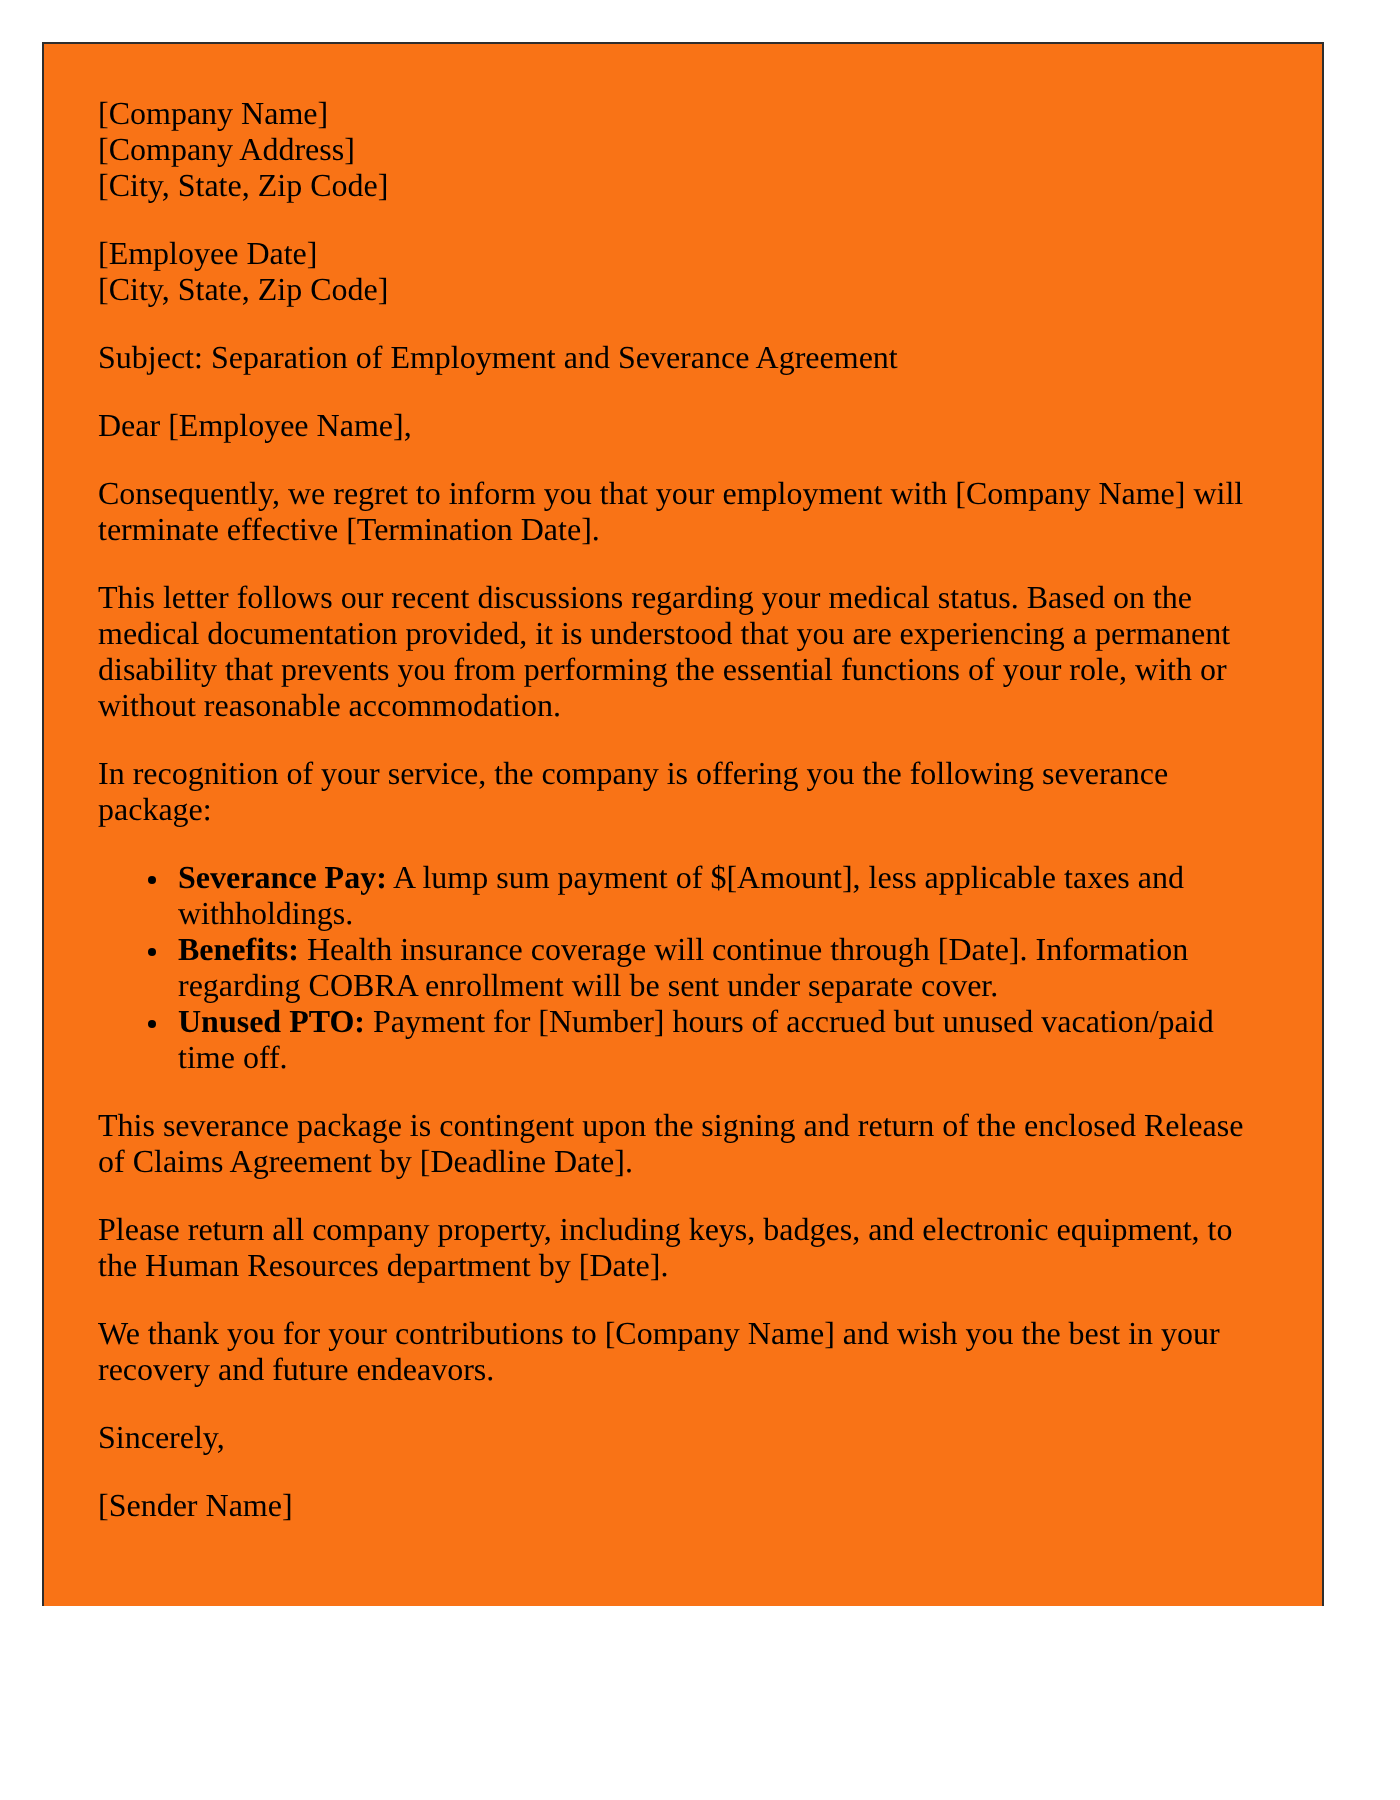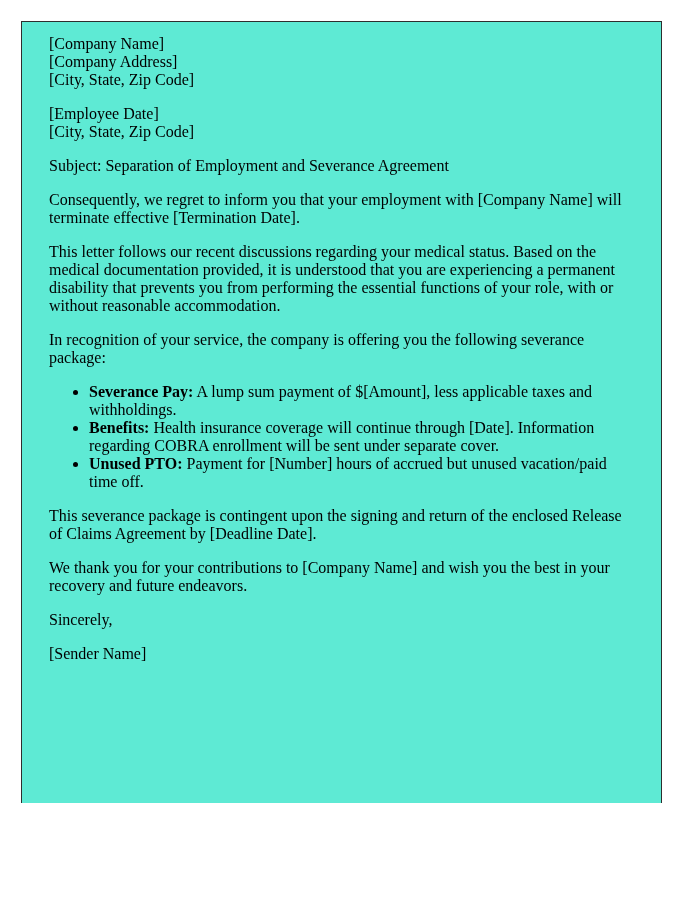"[Company Name]" .letter-box { background: #5eead4 -> #f97316; padding: 13px 25px 0 27px -> 27px 25px 0 27px }
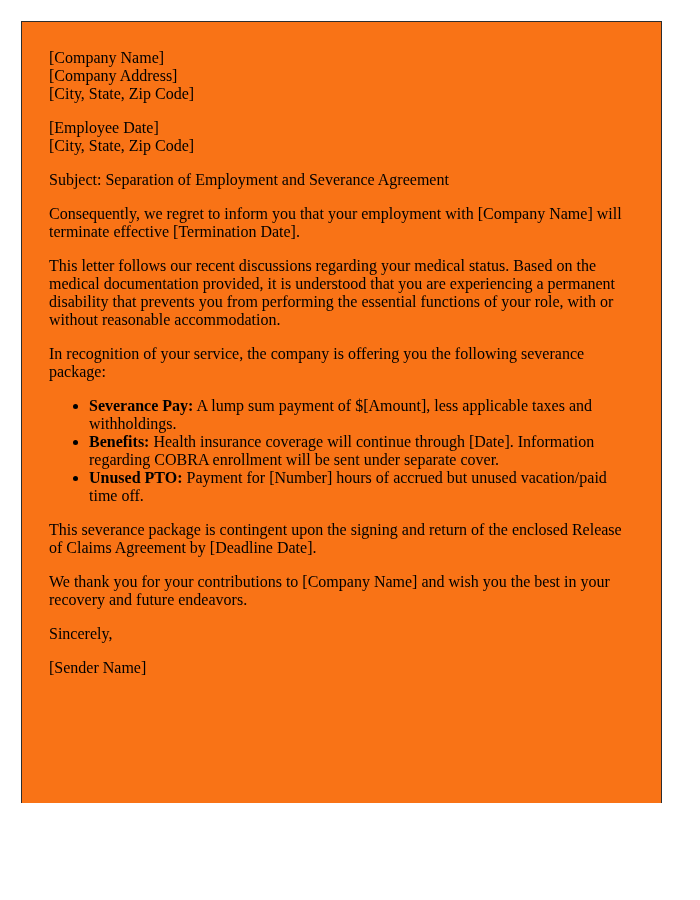"Dear [Employee Name]," div.para { html: none -> <div>Dear [Employee Name],</div> }
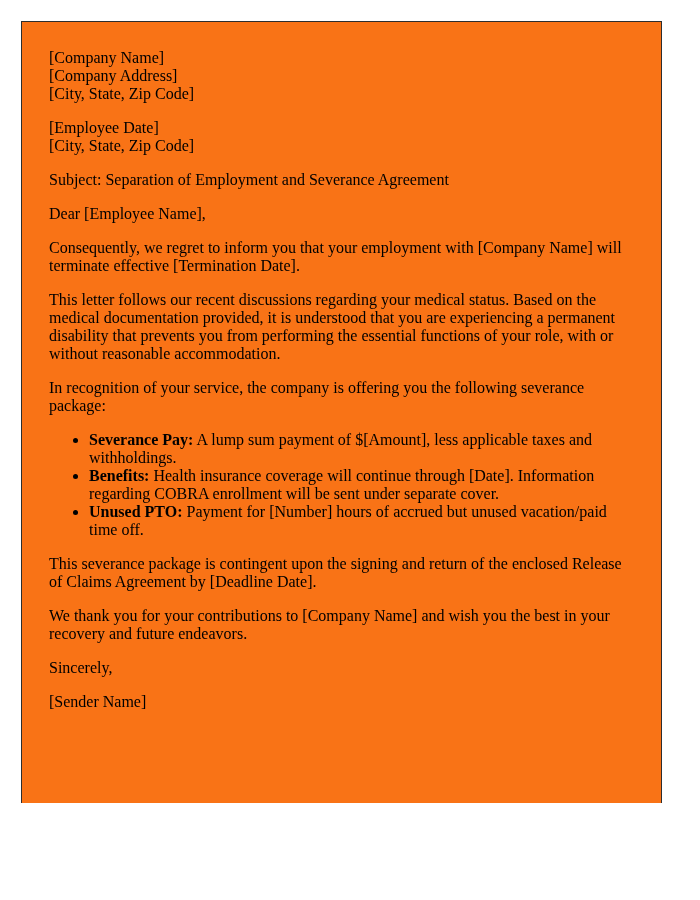"Please return all company property," div.para { html: none -> <div>Please return all company property, including keys, badges, and electronic equipment, to the Human Resources department by [Date].</div> }
